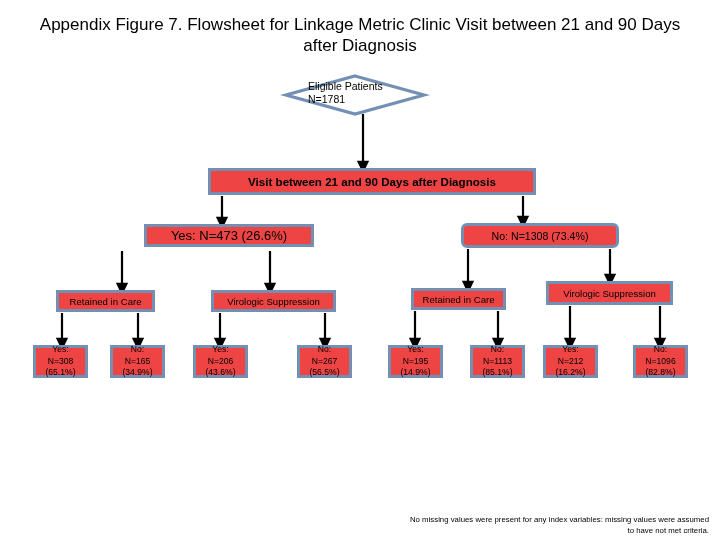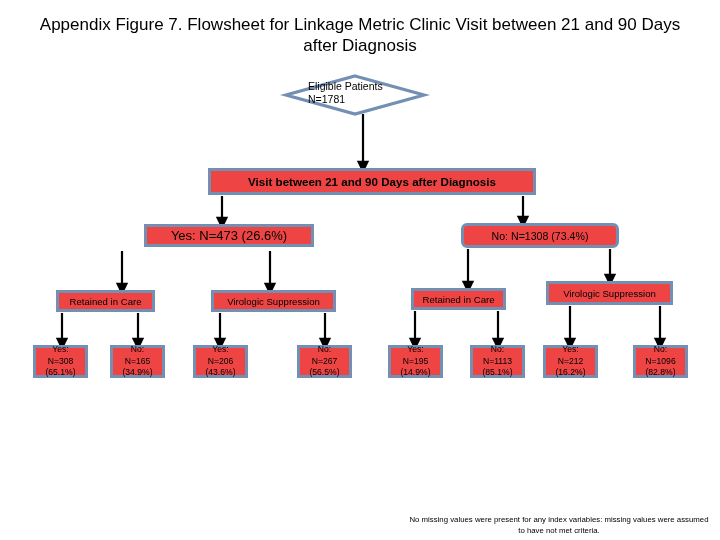"No missing values were present" #footnote { text-align: center -> right }
